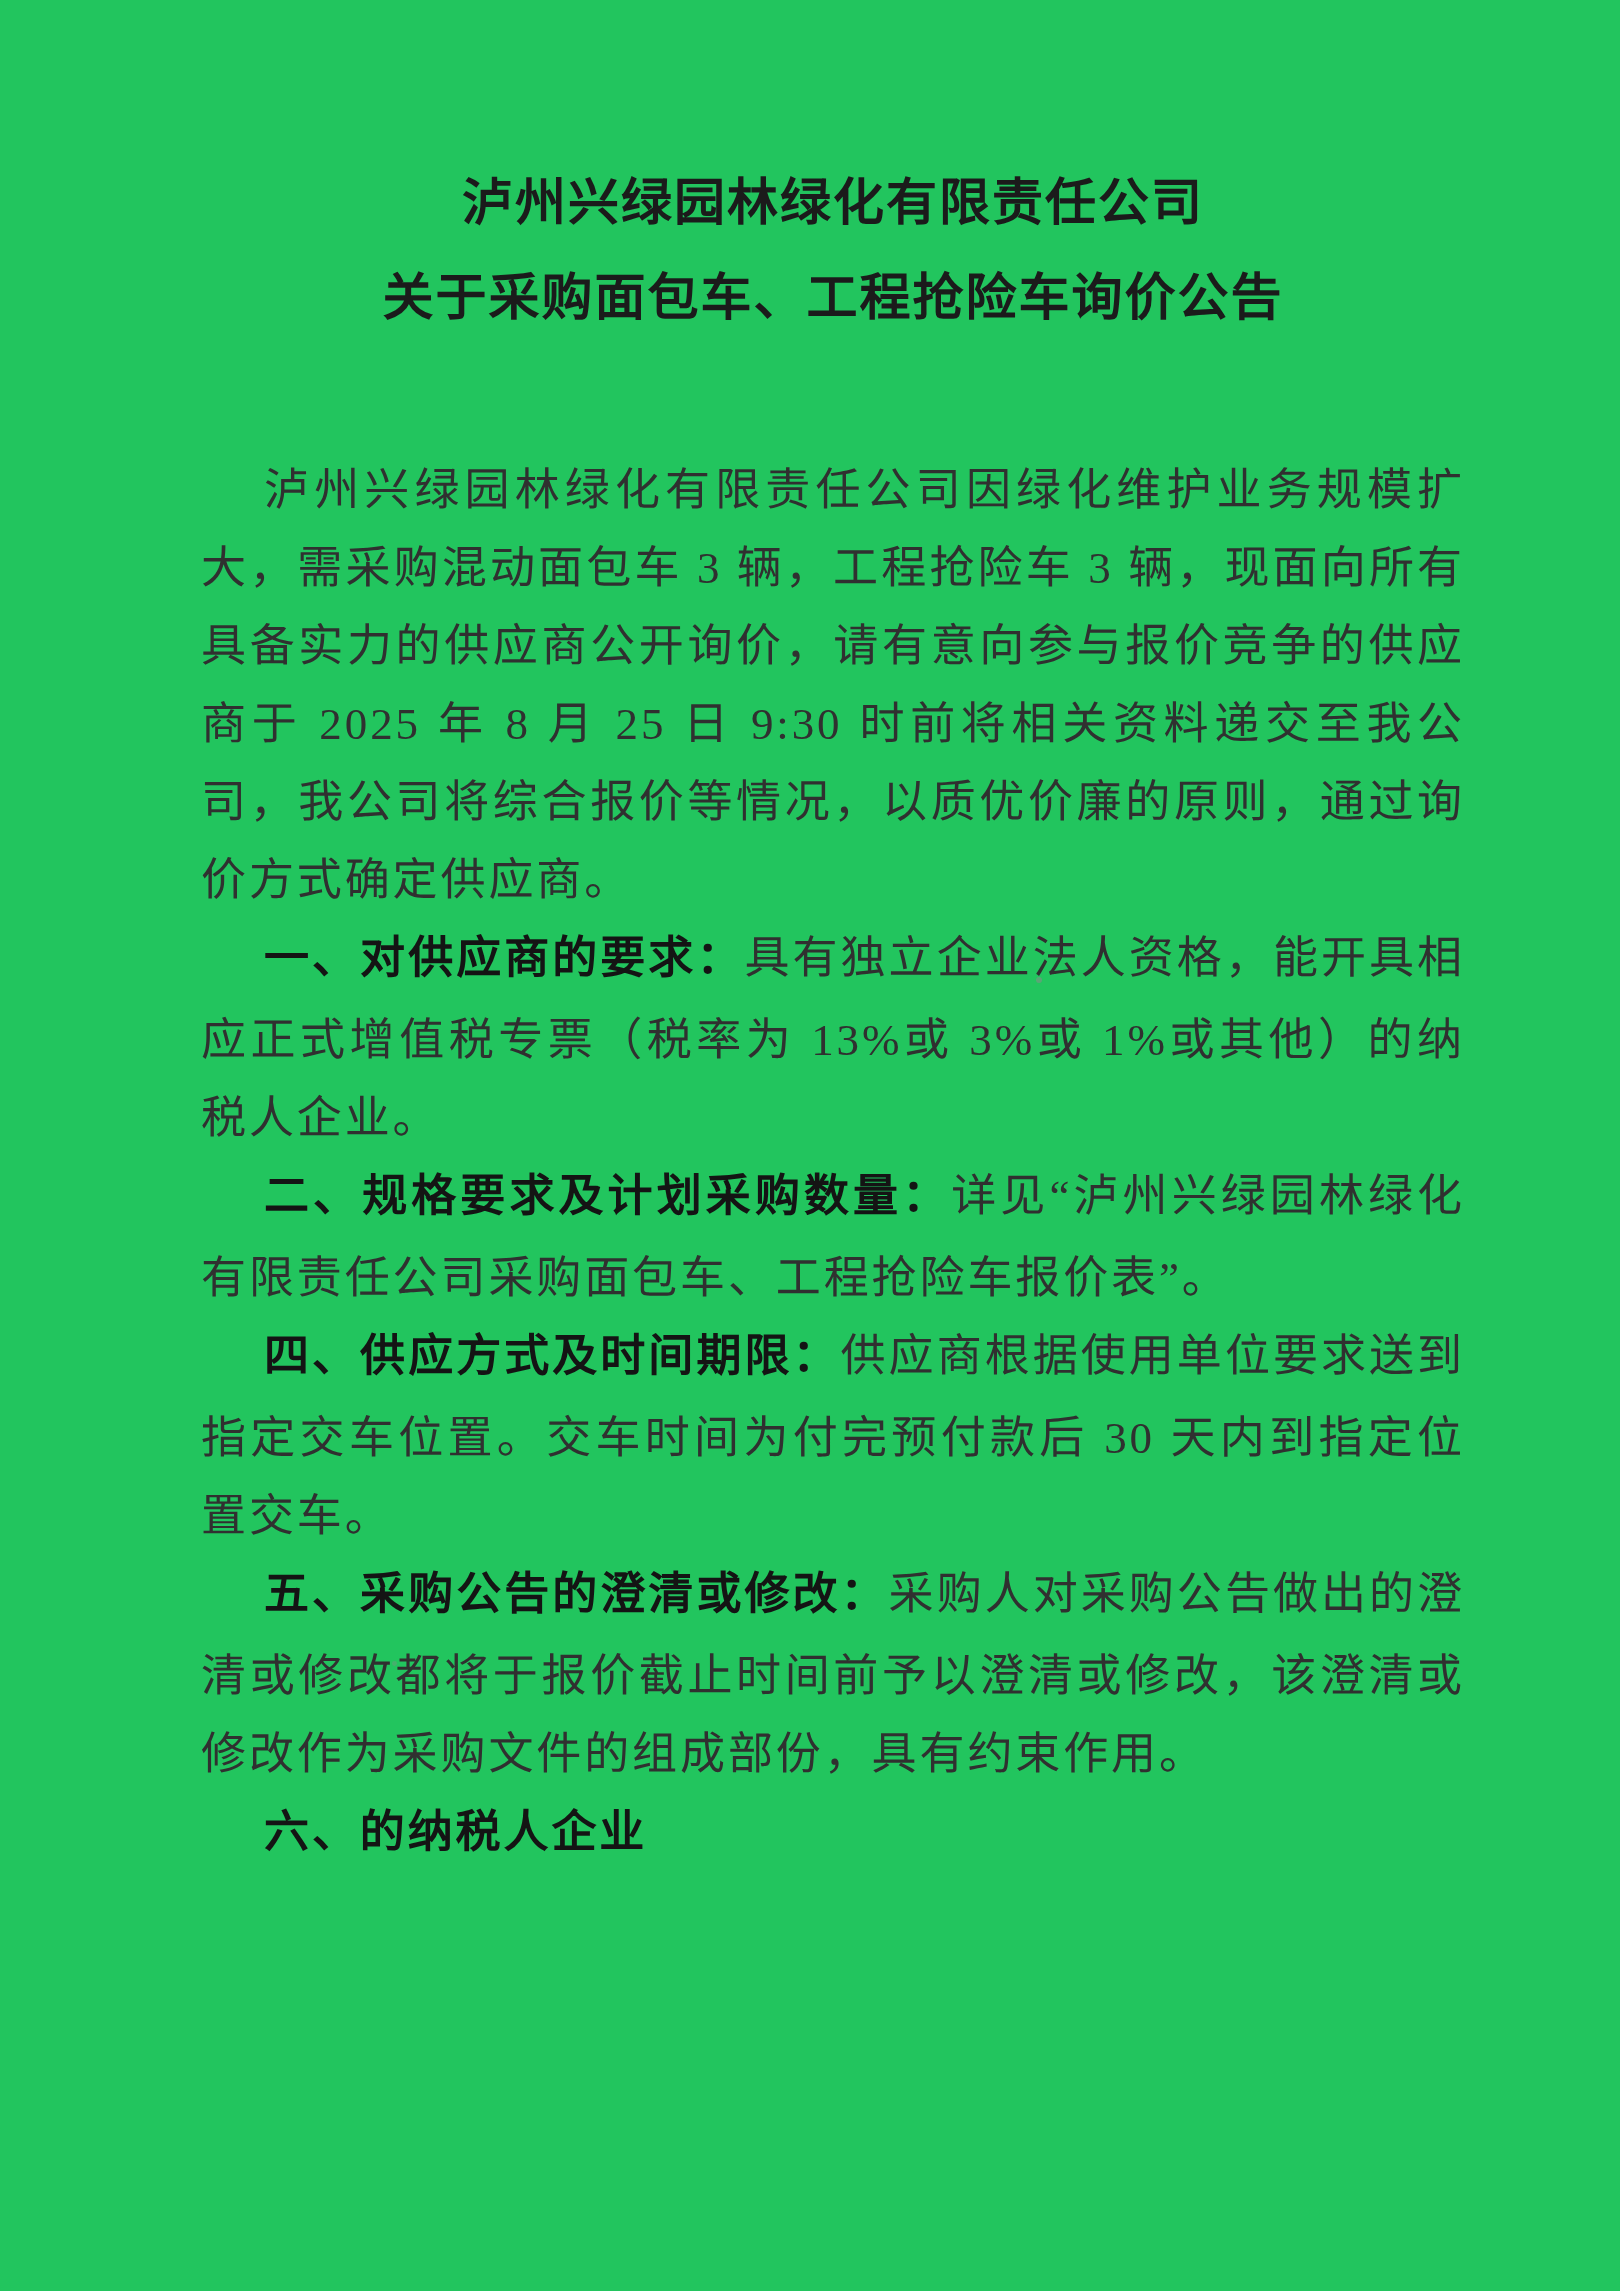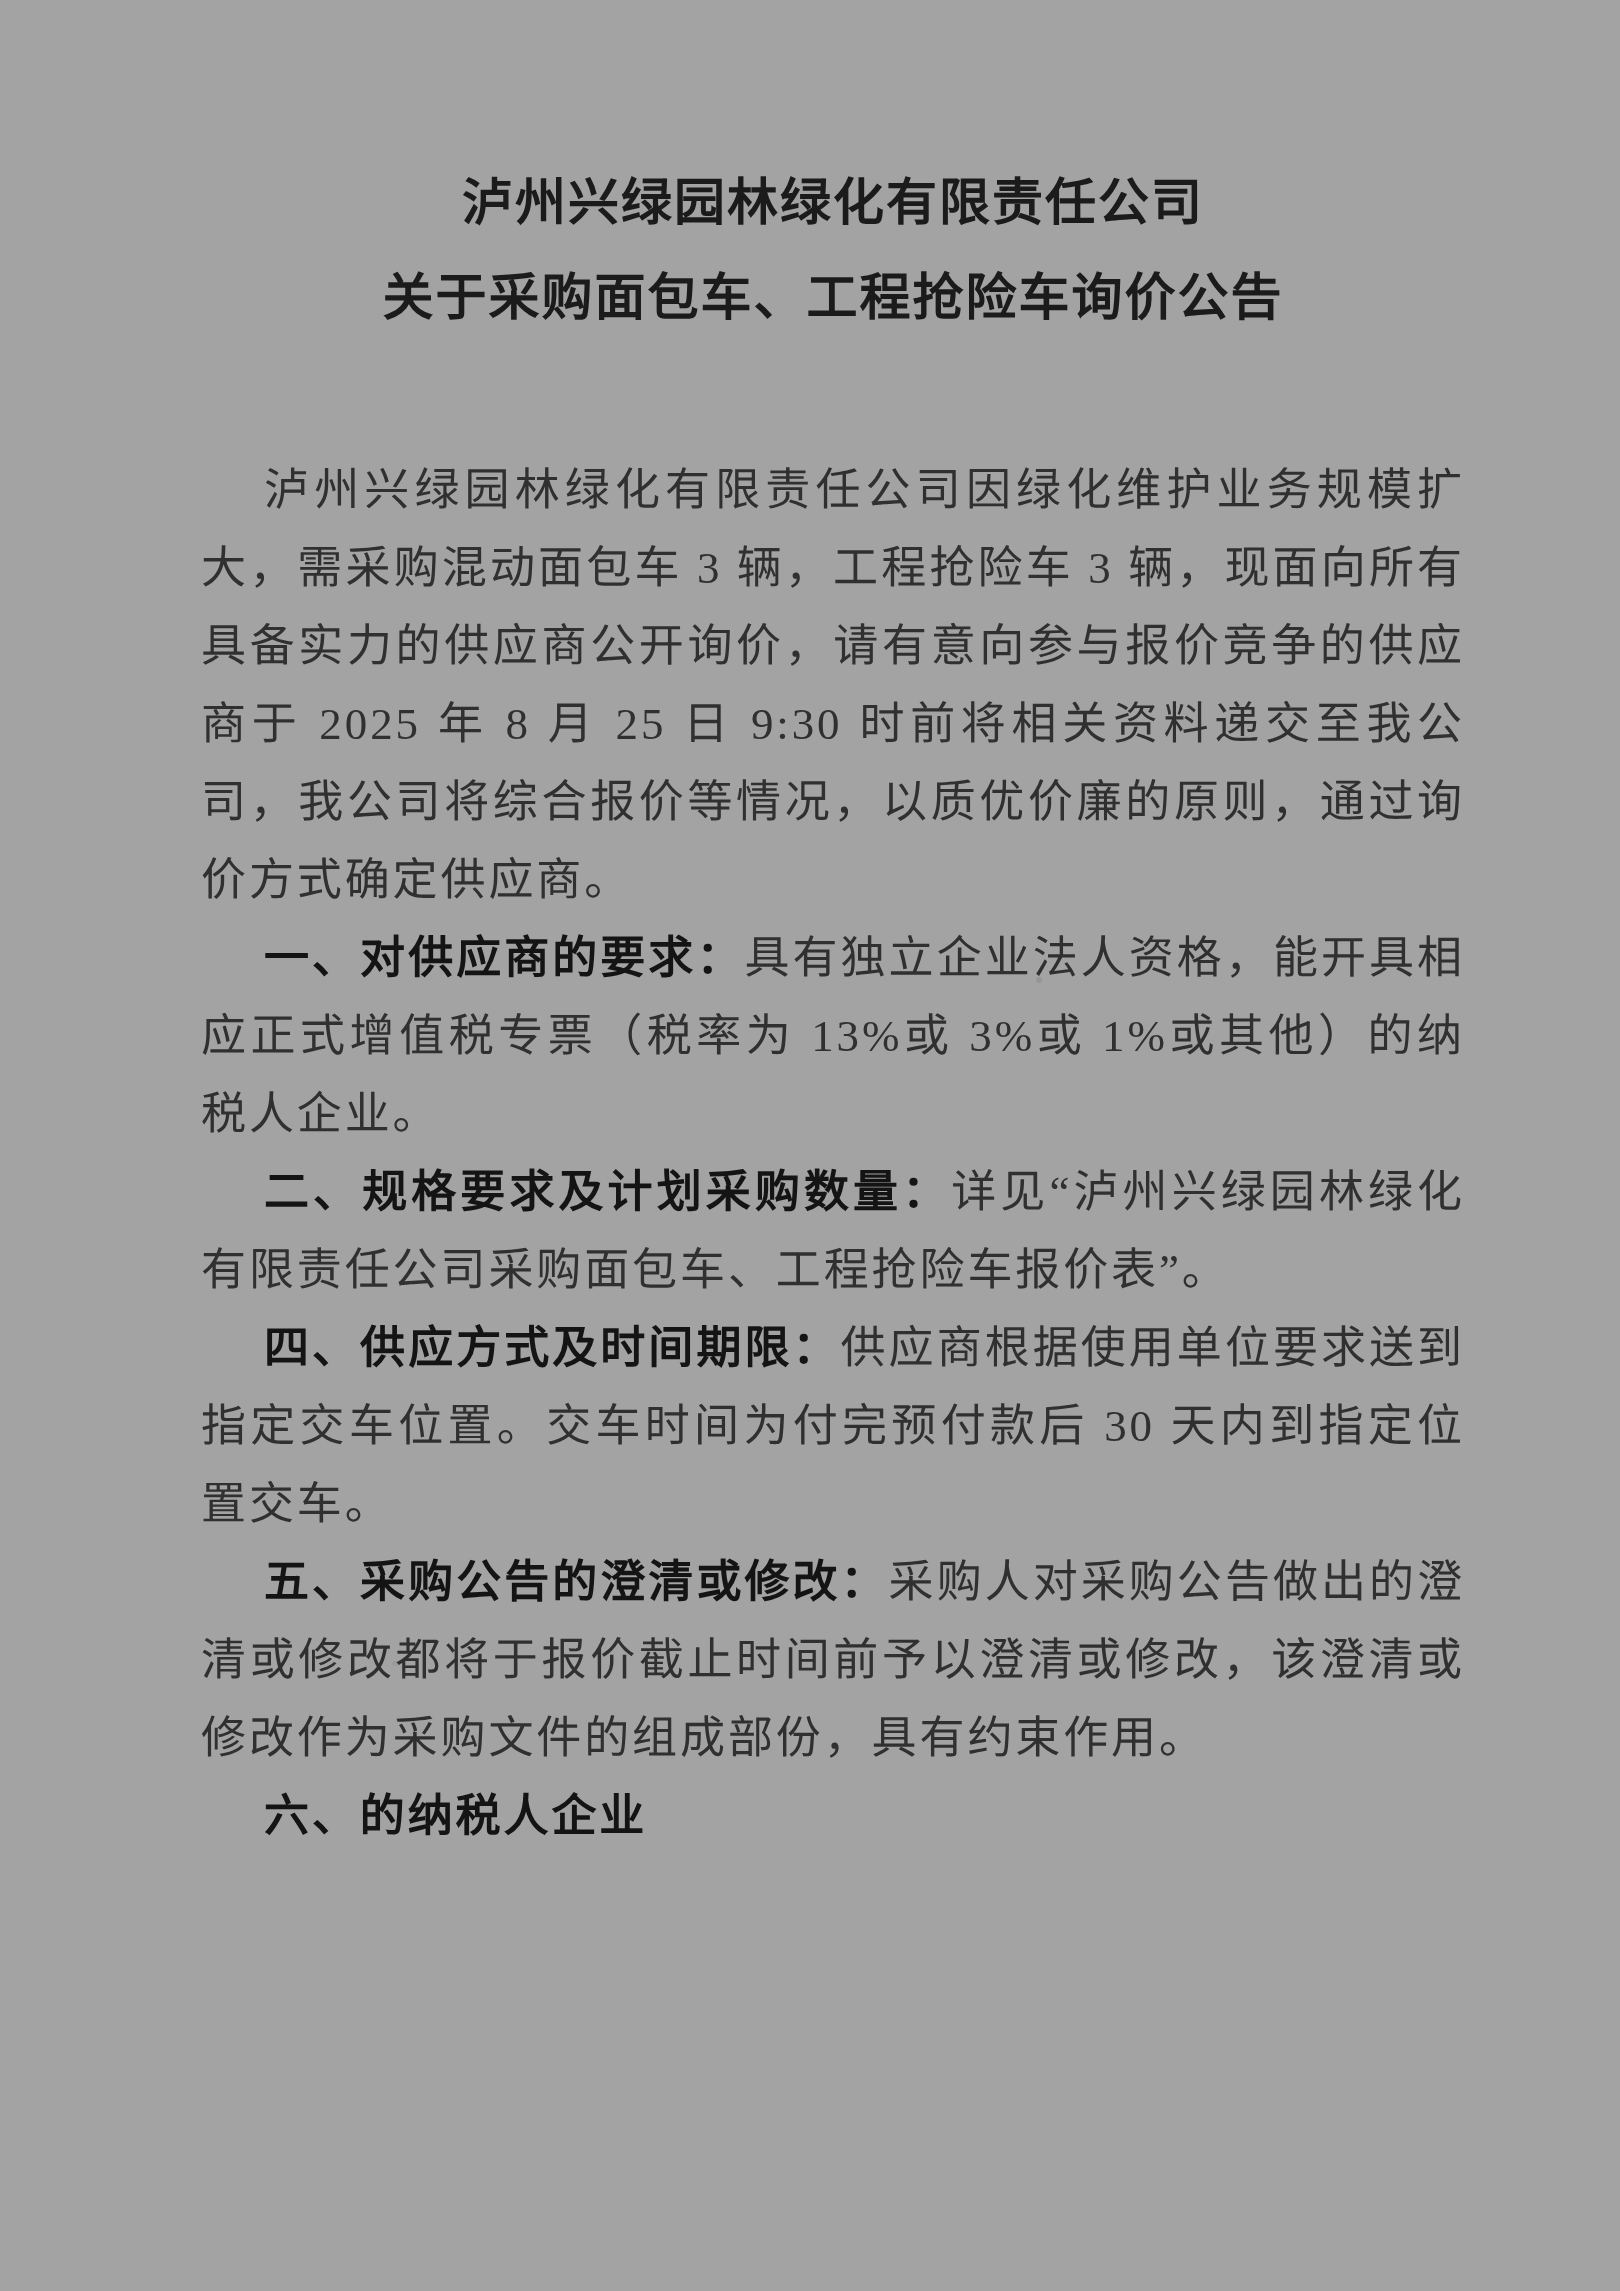"泸州兴绿园林绿化有限责任公司" .page { background: #a3a3a3 -> #22c55e }
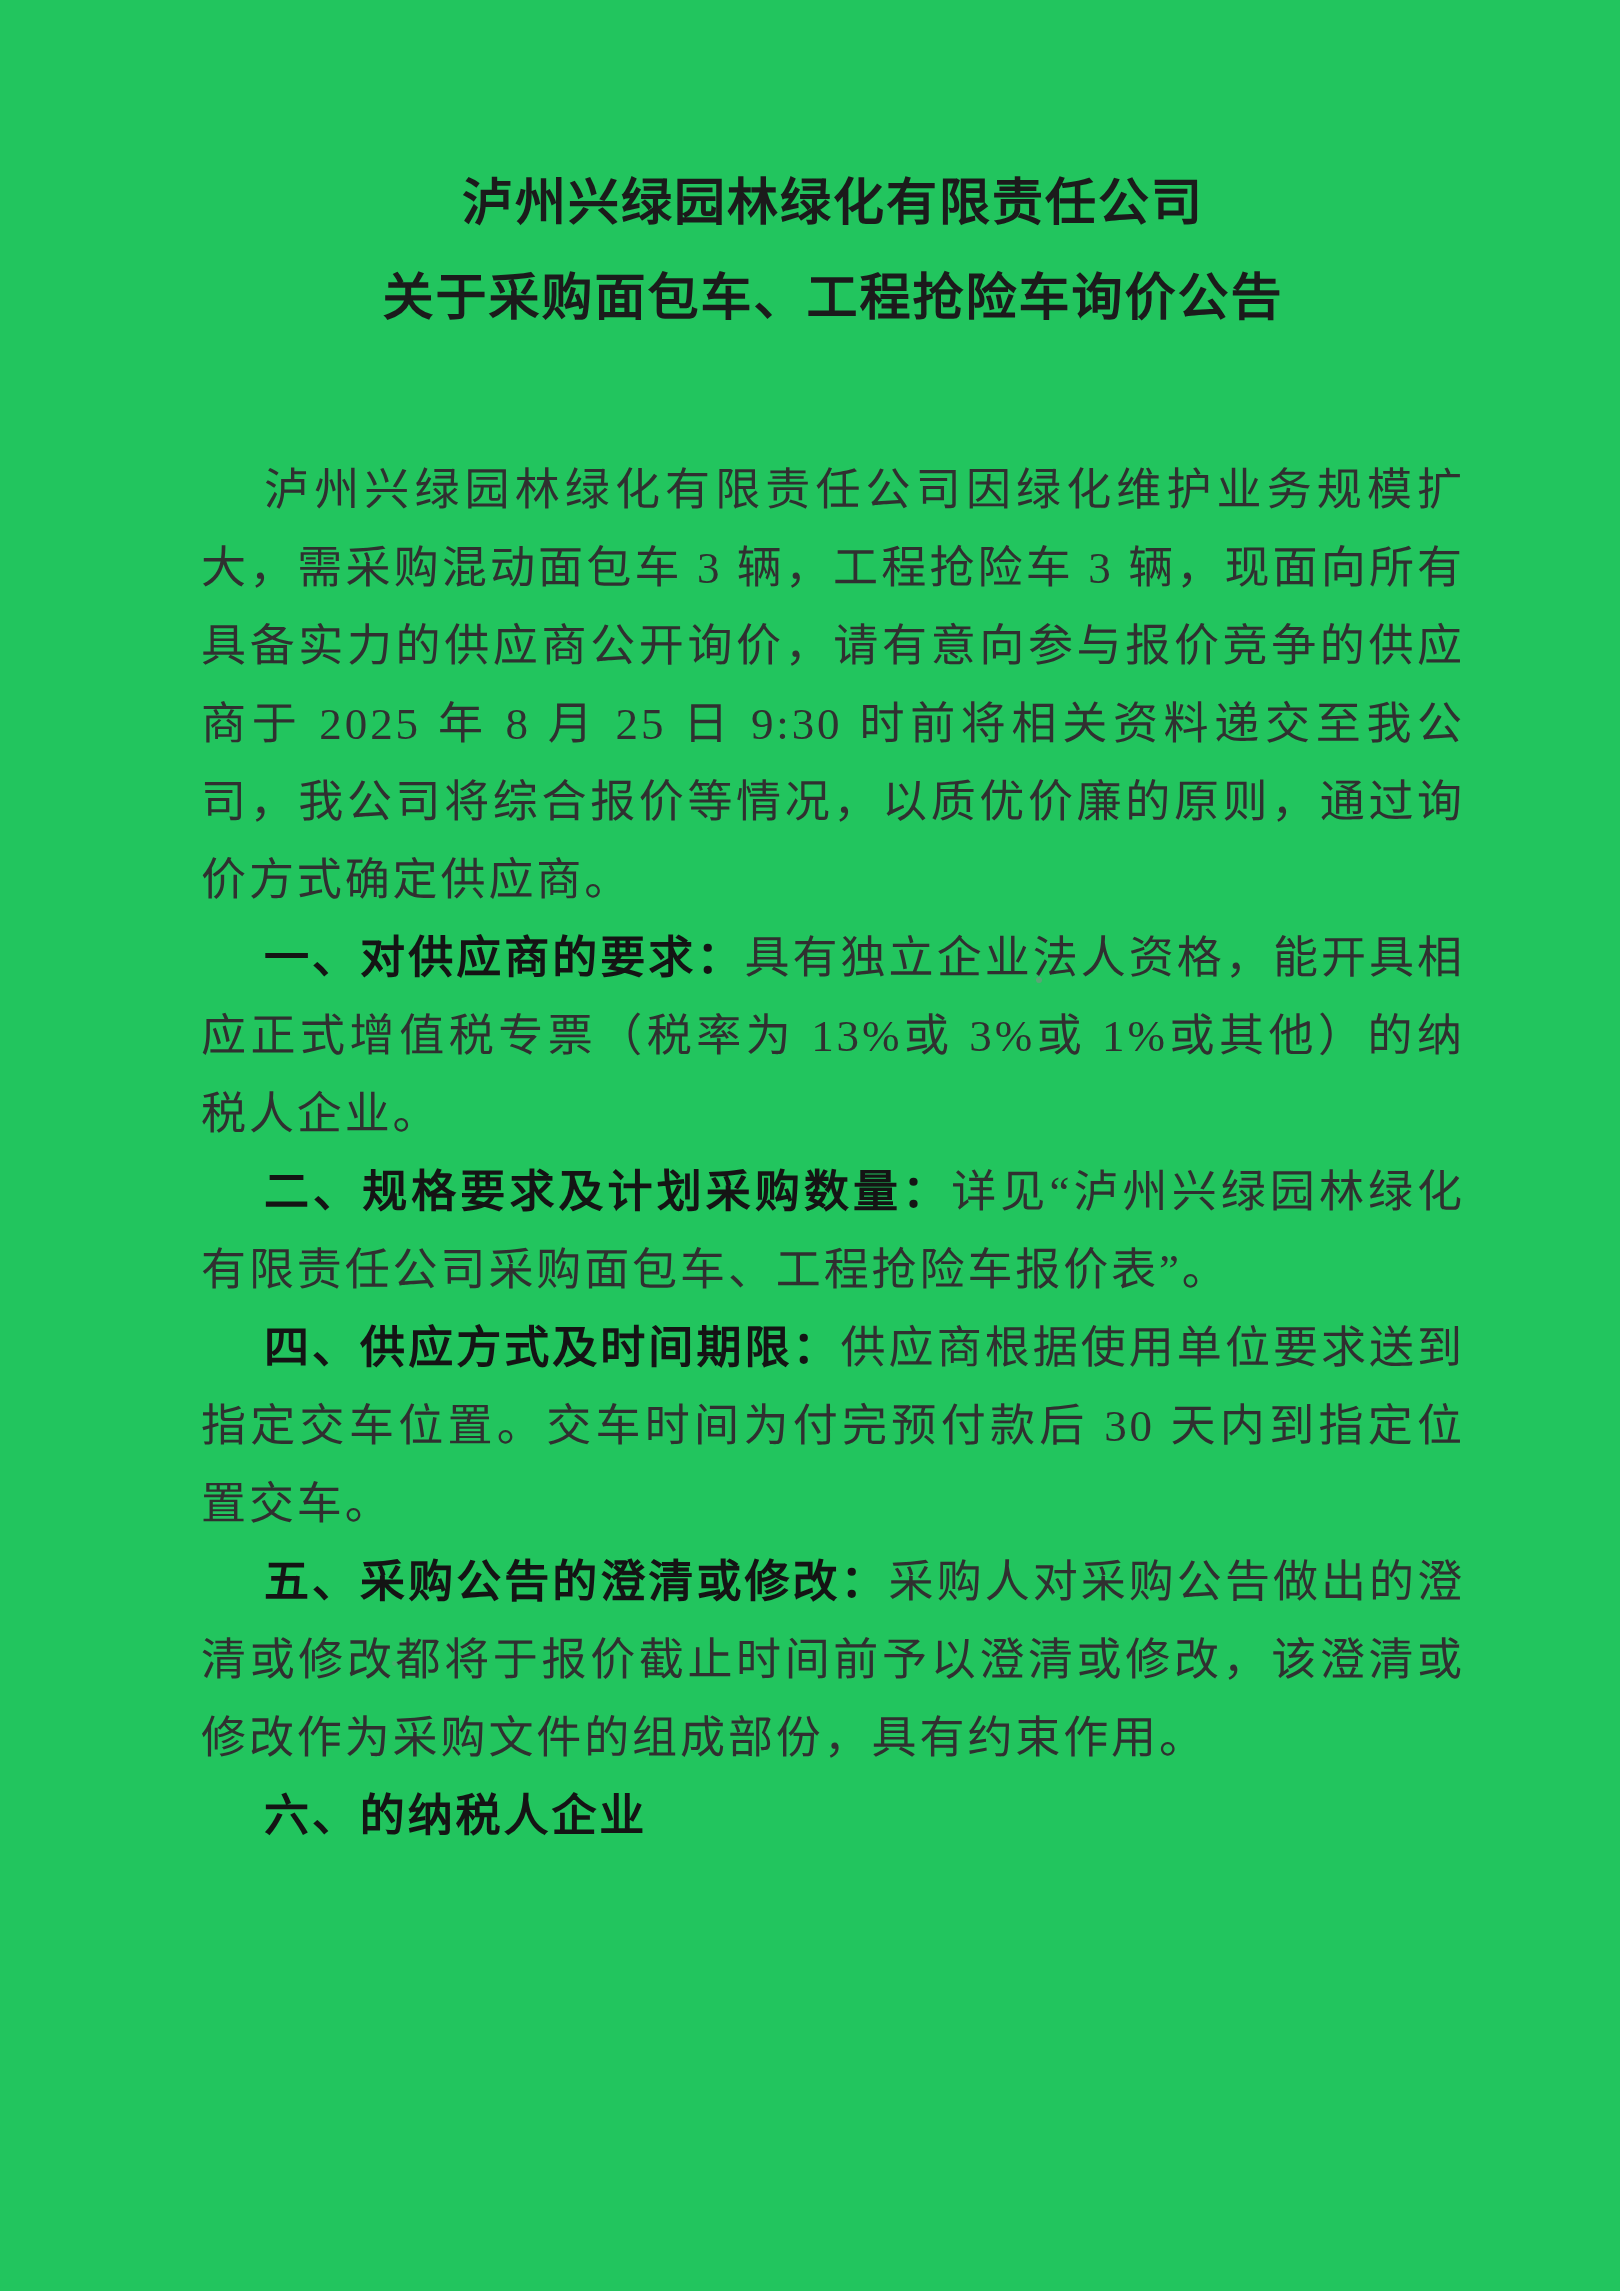"一、对供应商的要求：" .sec-head { font-family: Liberation Serif, serif -> Liberation Mono, monospace }
